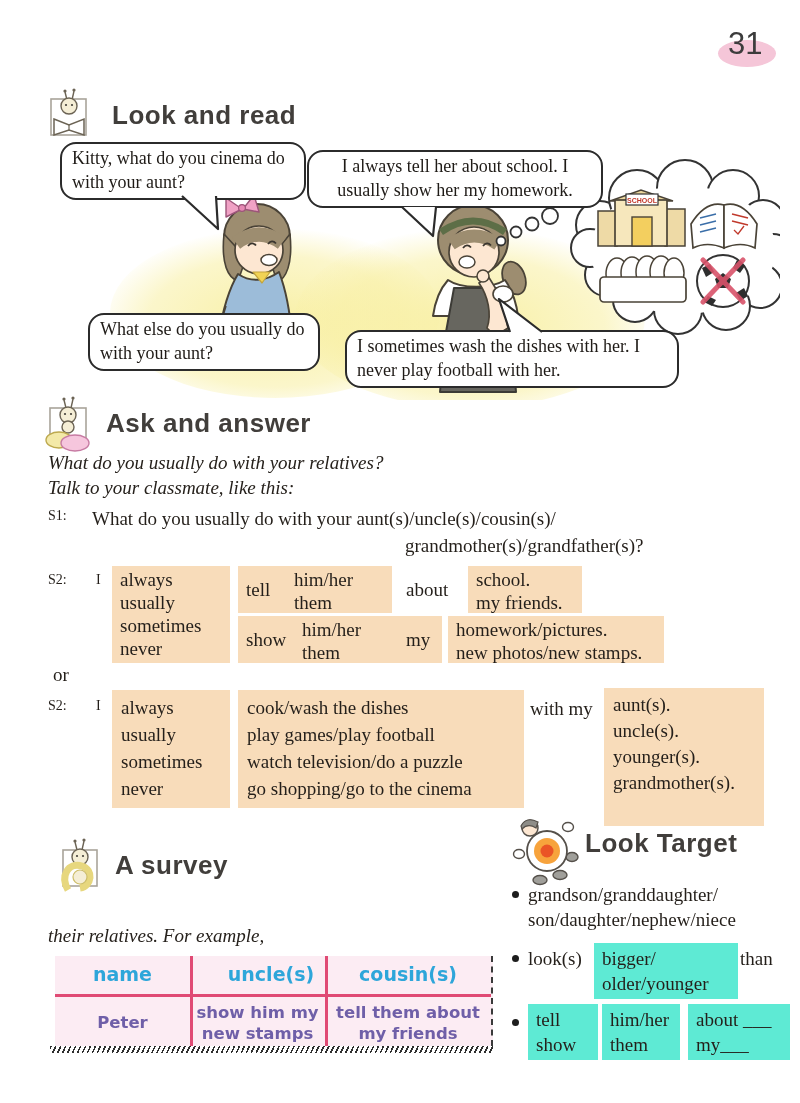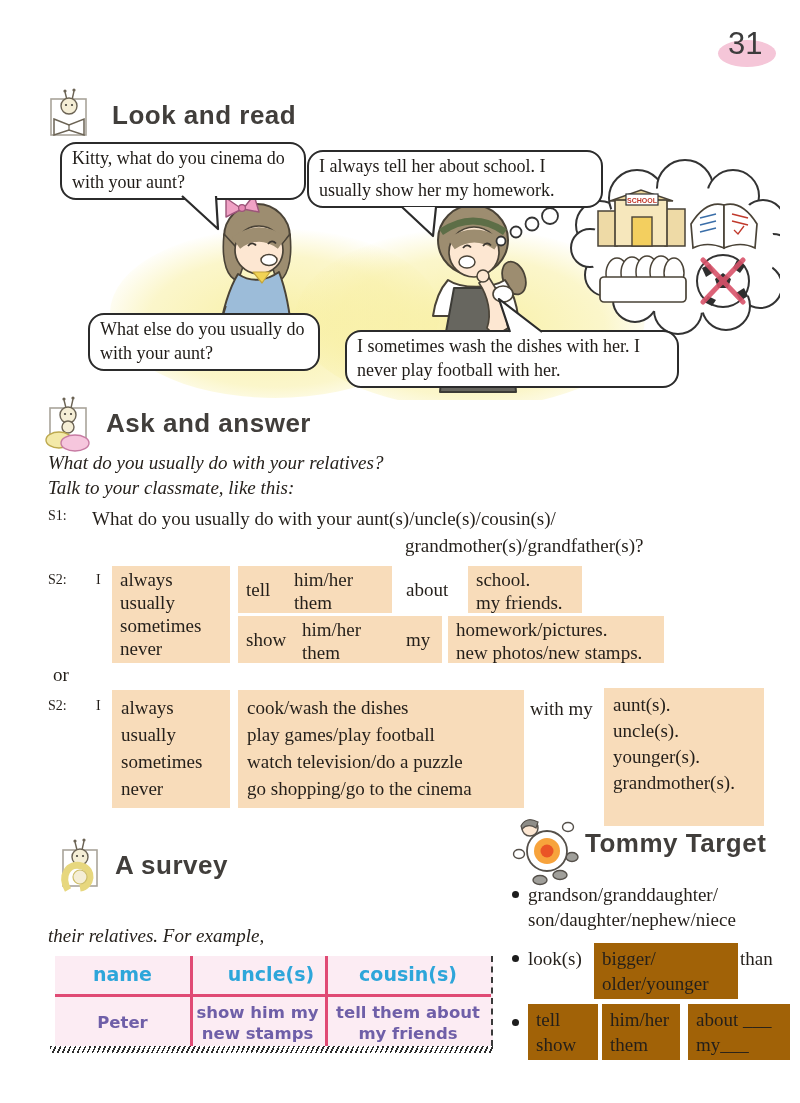"I always tell her about" div.bubble { text-align: none -> center }
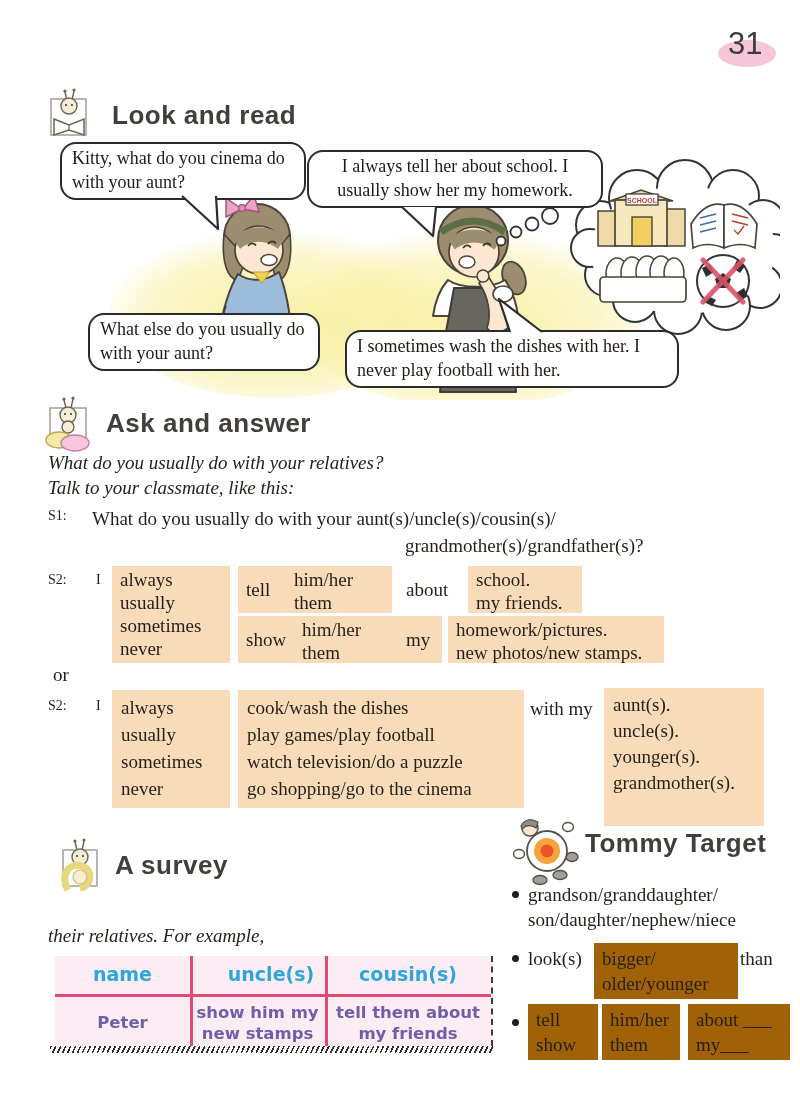"Tommy Target" div.abs { text: Tommy -> Look }
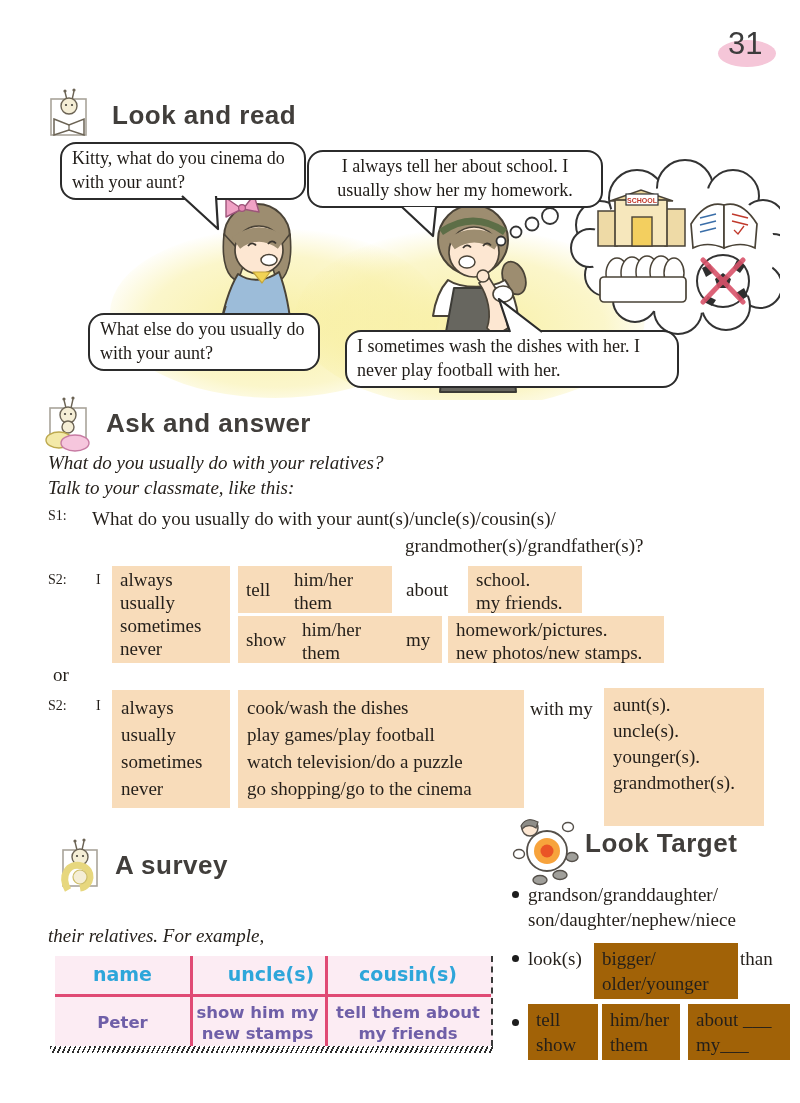"bigger/" .yellow { background: #a16207 -> #5eead4 }
